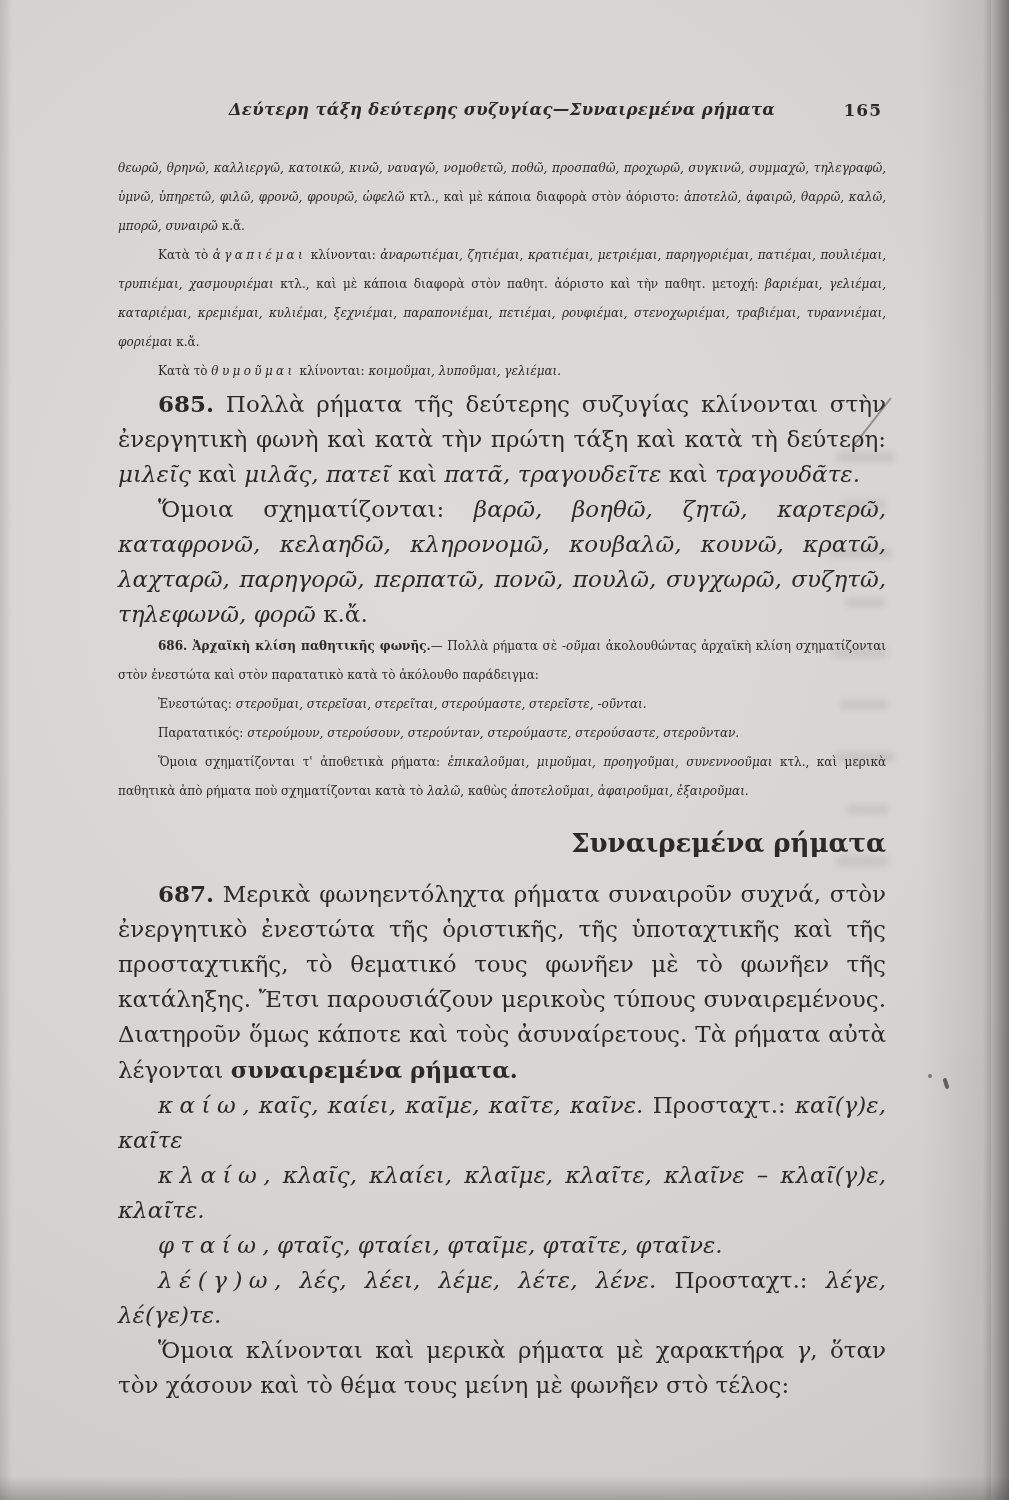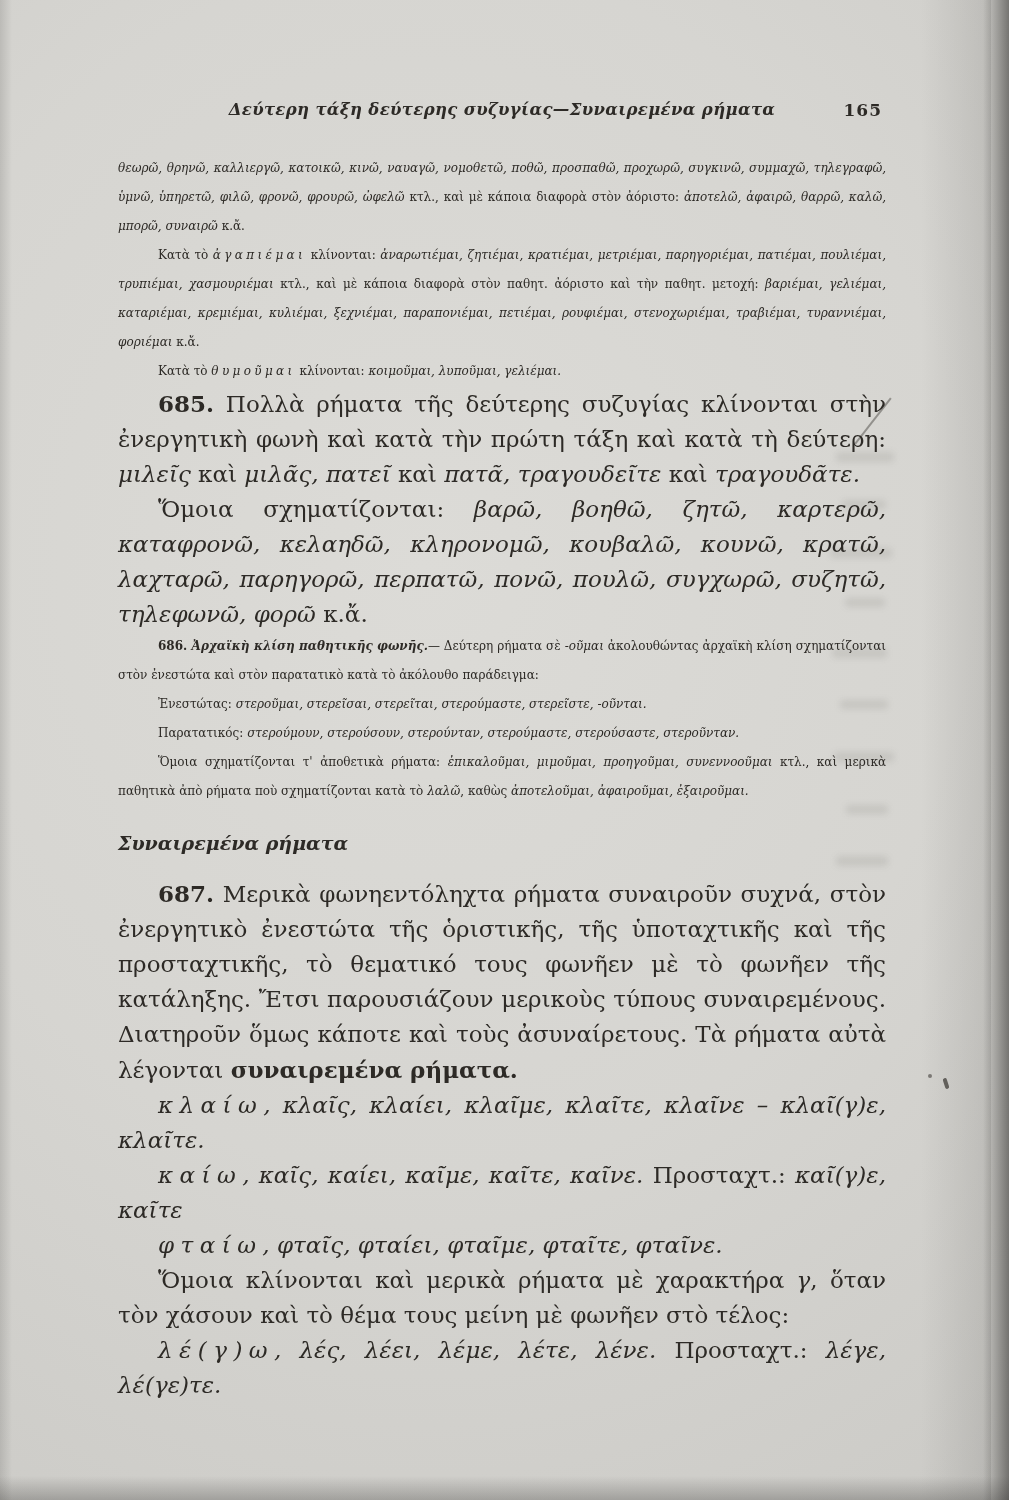"Ἀρχαϊκὴ κλίση παθητικῆς φωνῆς." .run-bi { font-style: italic -> none }
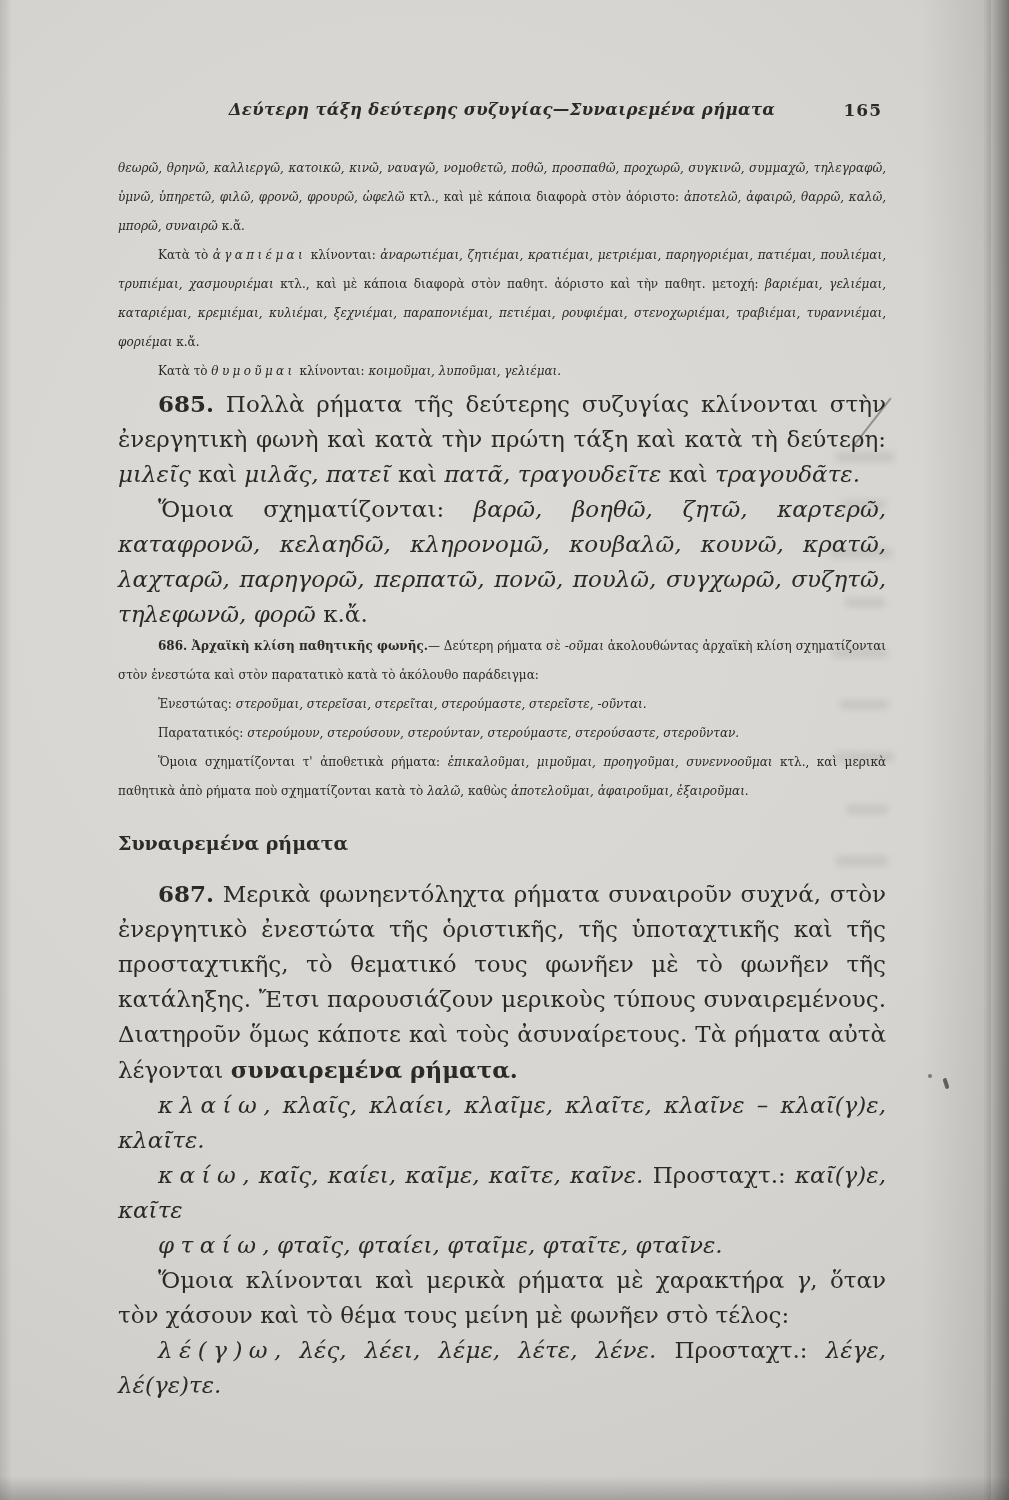"— Δεύτερη ρήματα σὲ" span.run-n { text: Δεύτερη -> Πολλὰ }
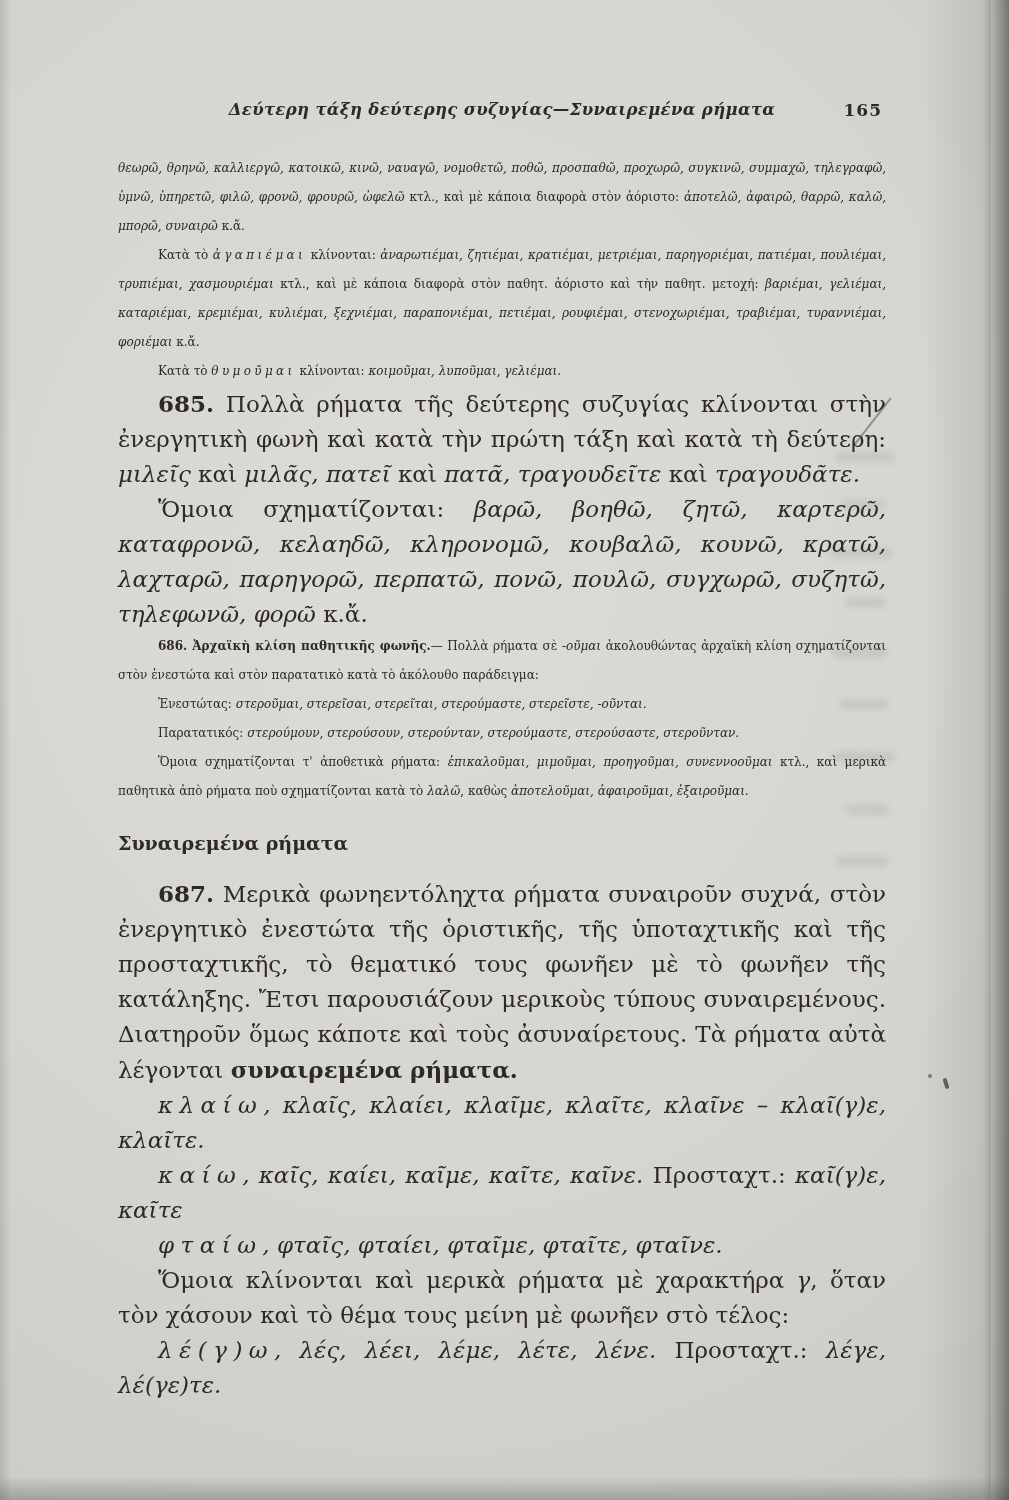"Συναιρεμένα ρήματα" .block.heading { font-size: 19px -> 26px; text-align: left -> right }
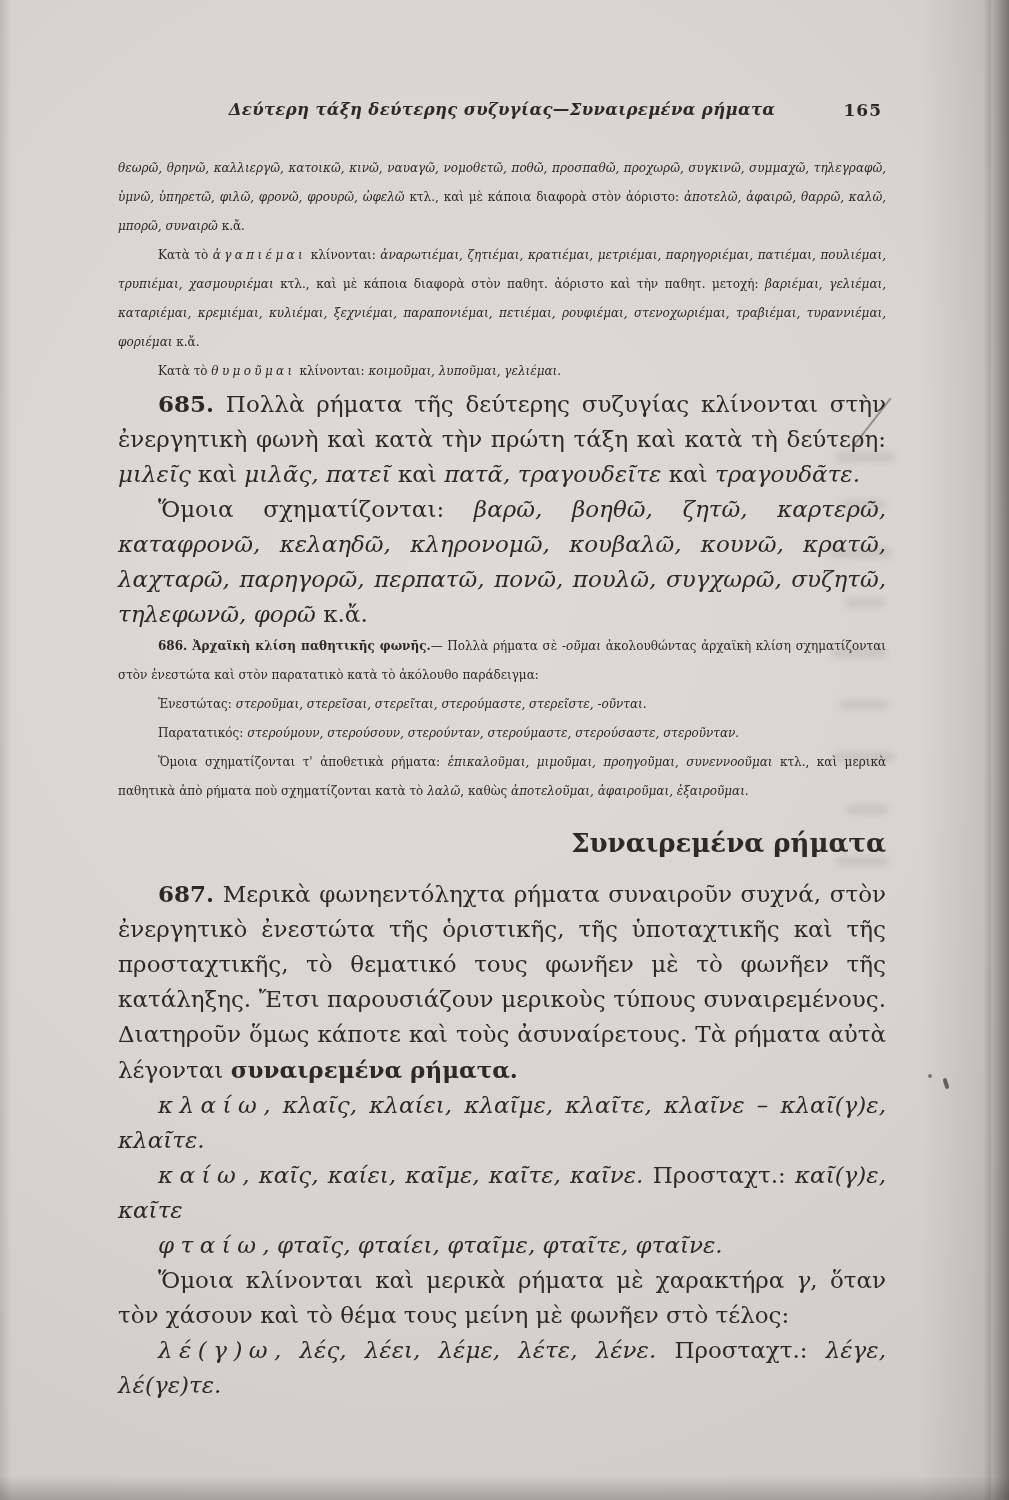"κλαίω, κλαῖς, κλαίει, κλαῖμε, κλαῖτε," p.block { order: before "καίω, καῖς, καίει, καῖμε, καῖτε," -> after "καίω, καῖς, καίει, καῖμε, καῖτε," }
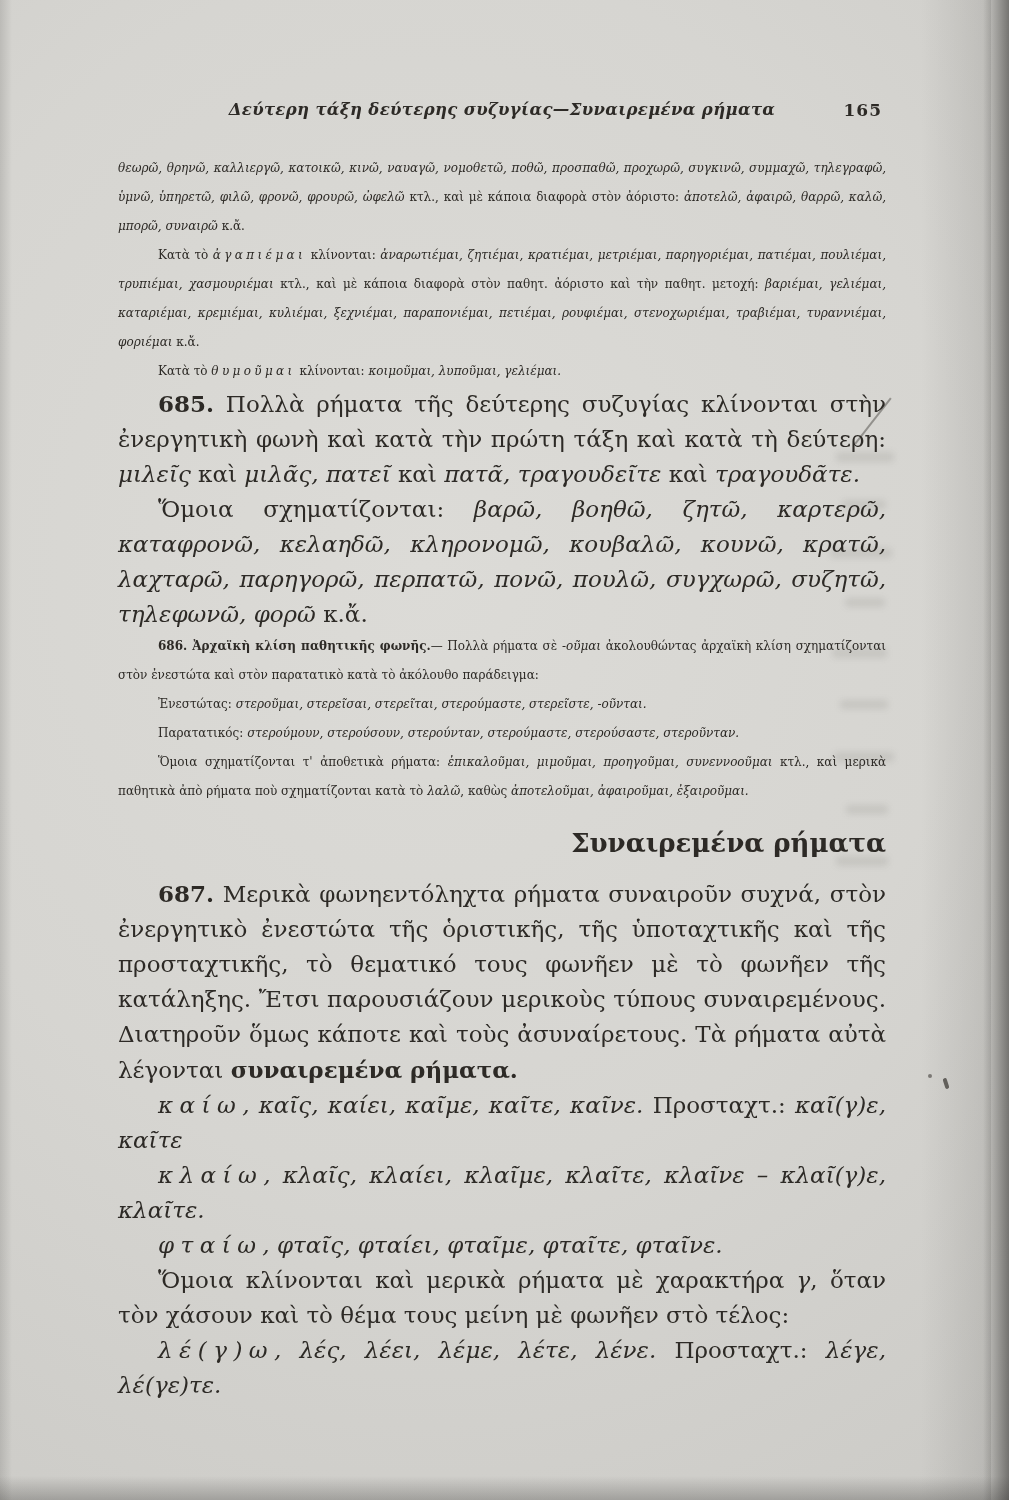"Ὅμοια κλίνονται καὶ μερικὰ ρήματα" p.block { order: before "λέ(γ)ω, λές, λέει, λέμε, λέτε," -> after "λέ(γ)ω, λές, λέει, λέμε, λέτε," }
